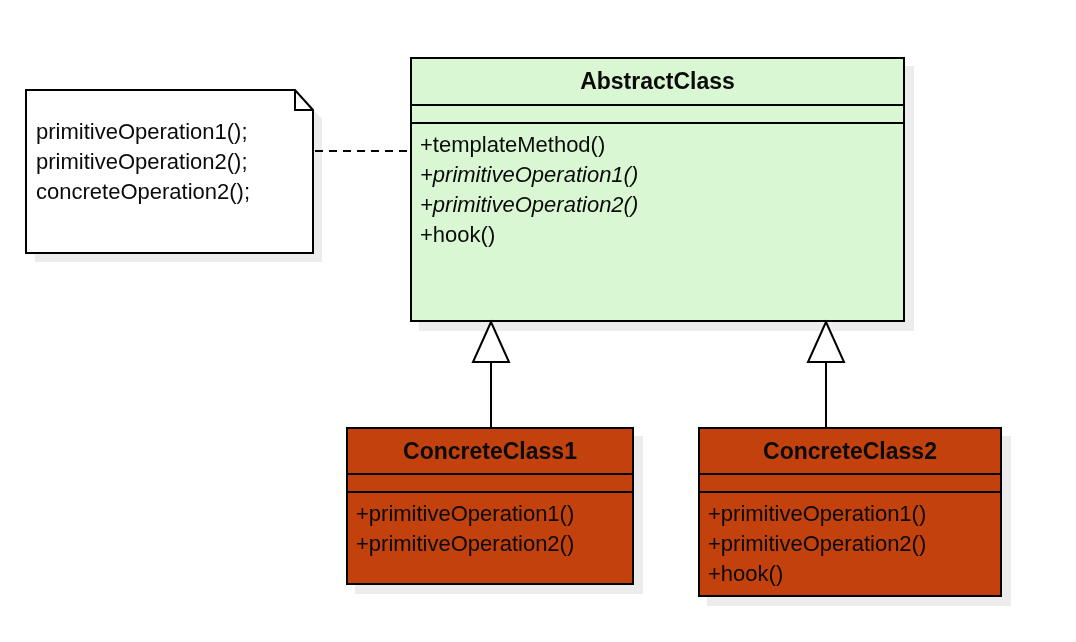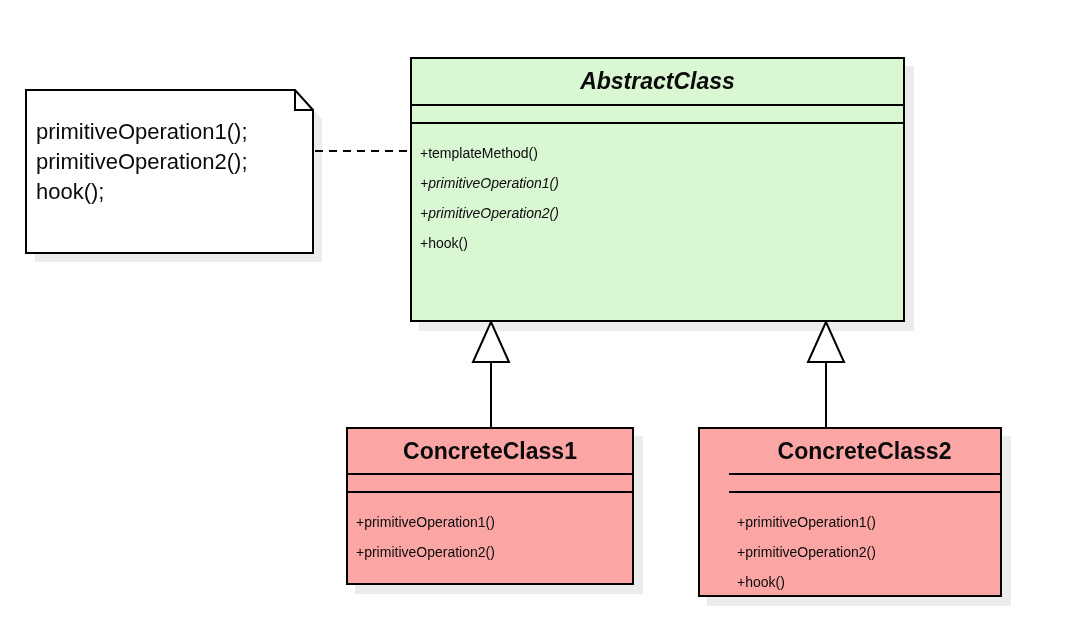"AbstractClass" .uml-title.italic { font-style: italic -> none }
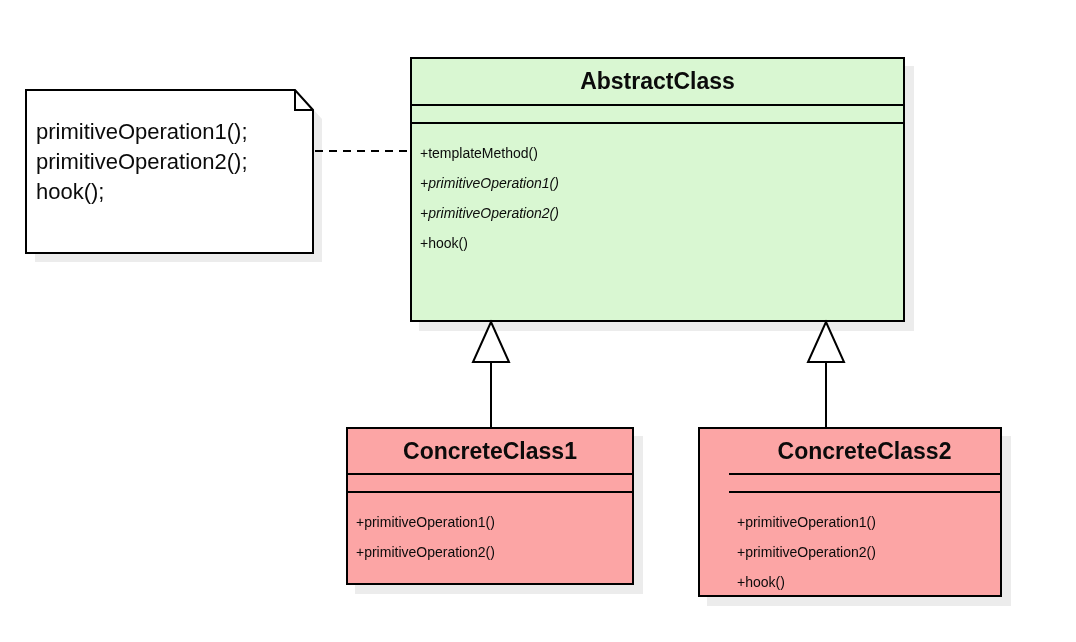"+templateMethod()" .uml-methods { font-size: 14px -> 22px; margin-top: 8px -> none }
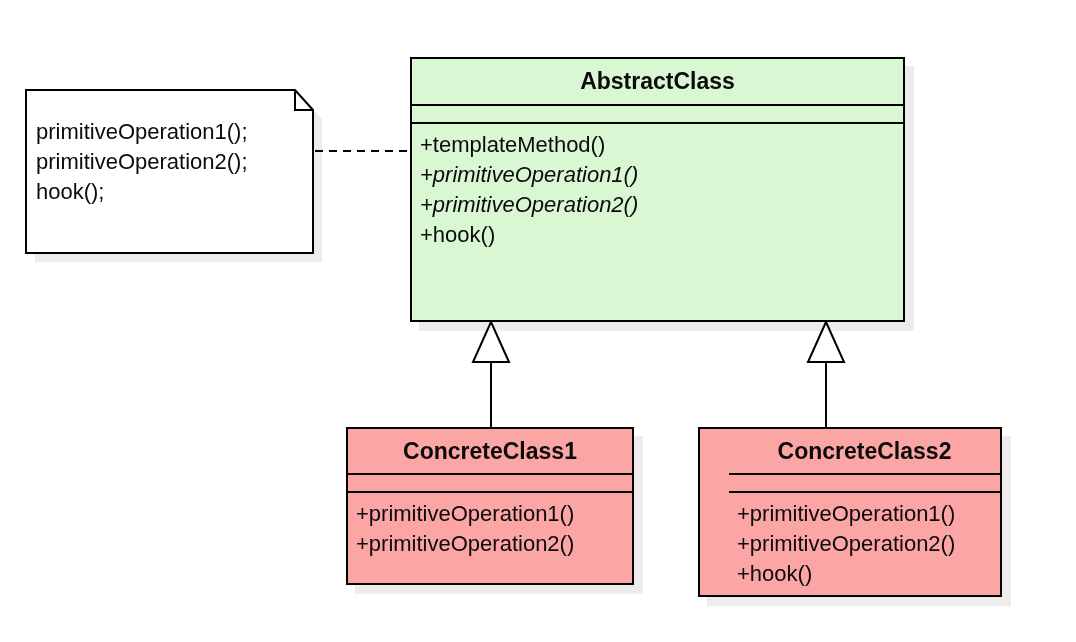"concreteOperation2();" div { html: none -> <div>concreteOperation2();</div> }
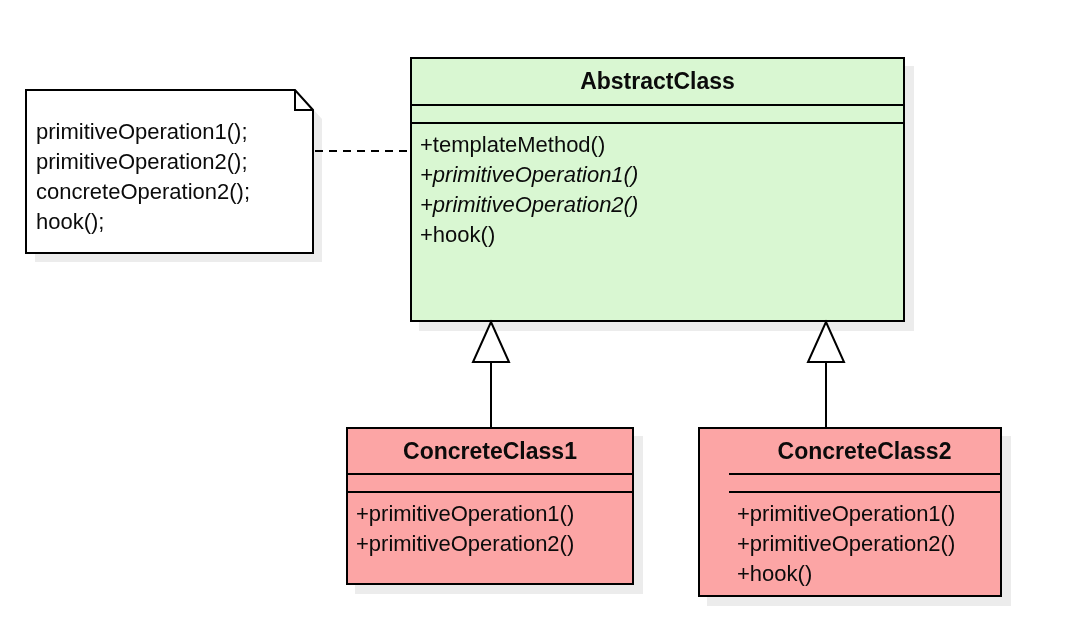"hook();" div { html: <div>hook();</div> -> none }
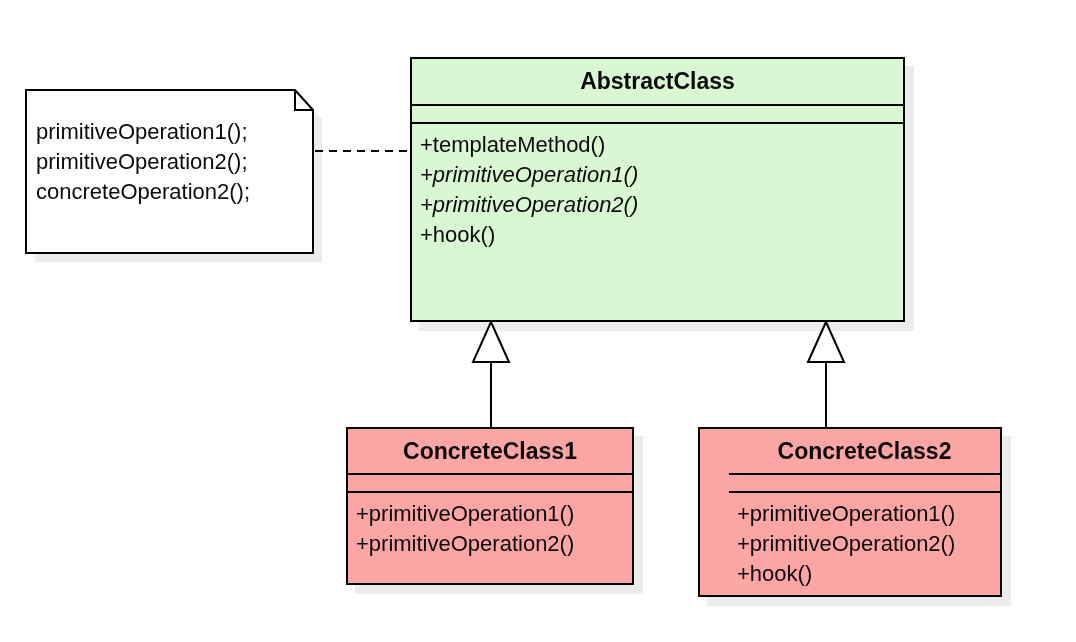"ConcreteClass1" .uml-class.concrete { background: #fca5a5 -> #c2410c }
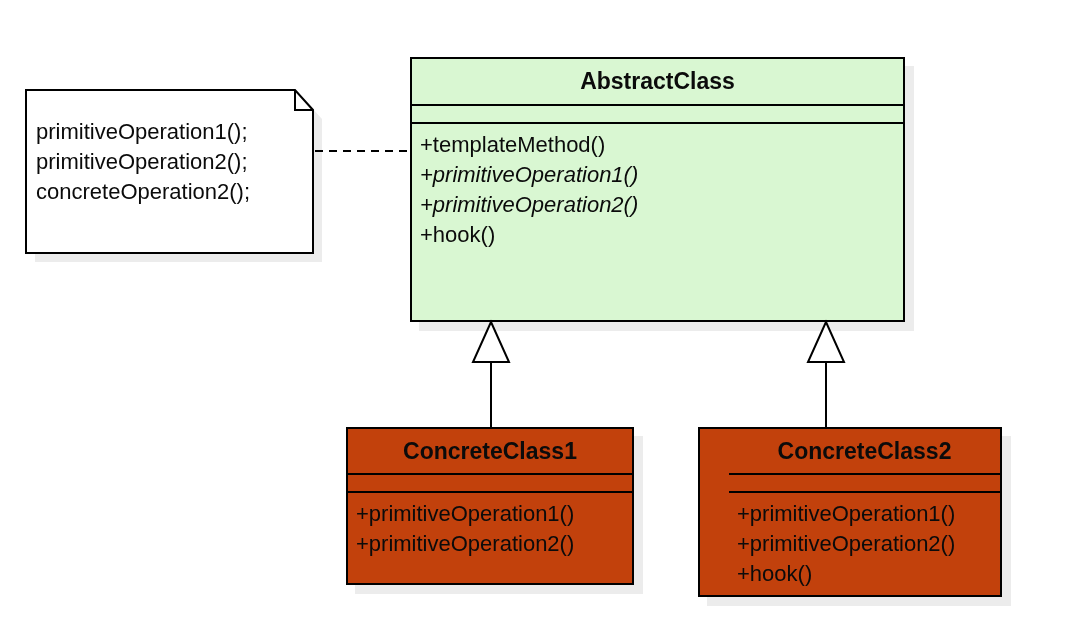"ConcreteClass2" div.uml-class { padding-left: 29px -> none }
